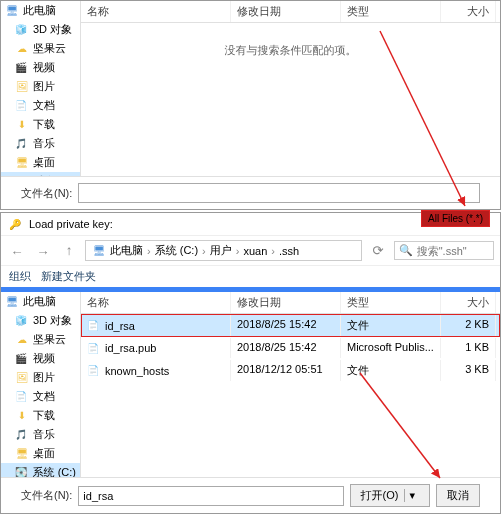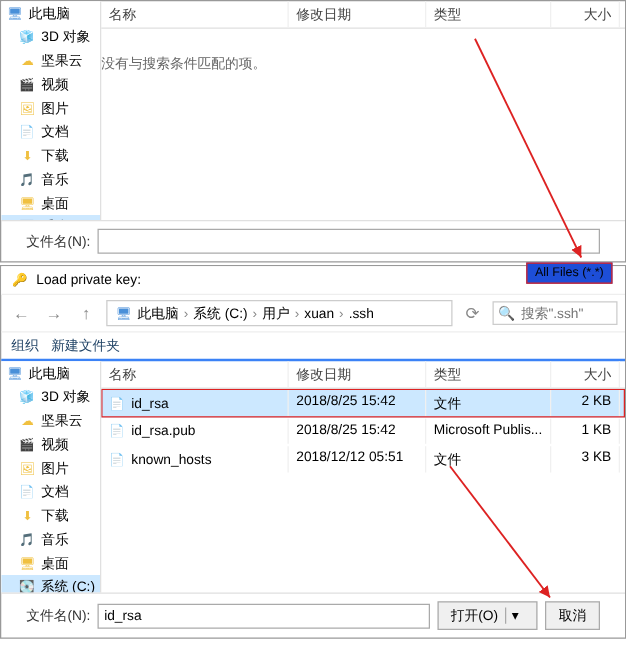"没有与搜索条件匹配的项。" .empty-msg { text-align: left -> center }
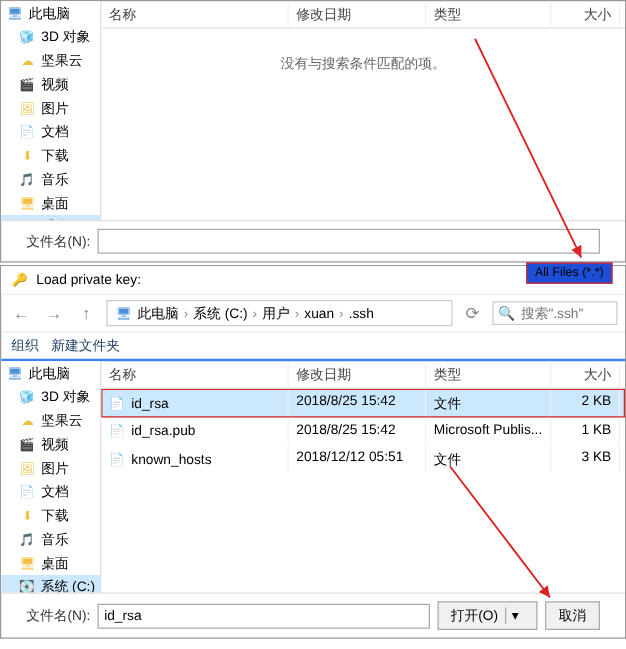"All Files (*.*)" .filetype-dd { background: #1d4ed8 -> #b91c1c }
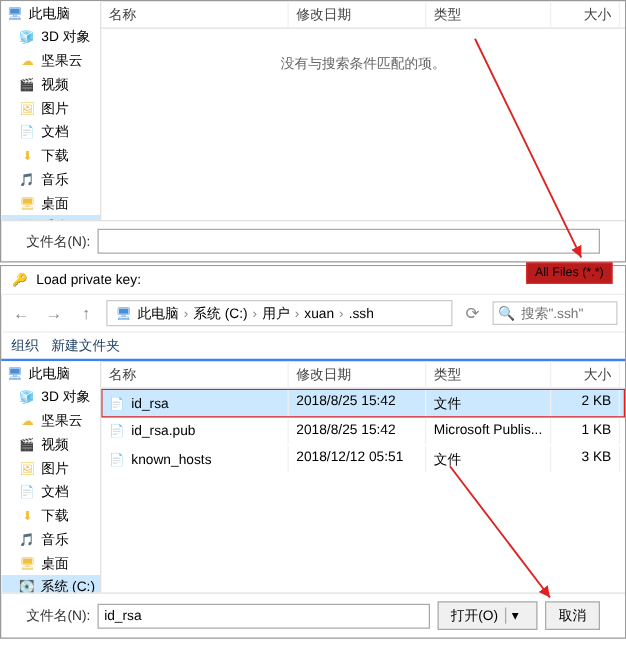"组织" .toolbar { border-bottom: 2px solid #3b82f6 -> 5px solid #3b82f6 }
